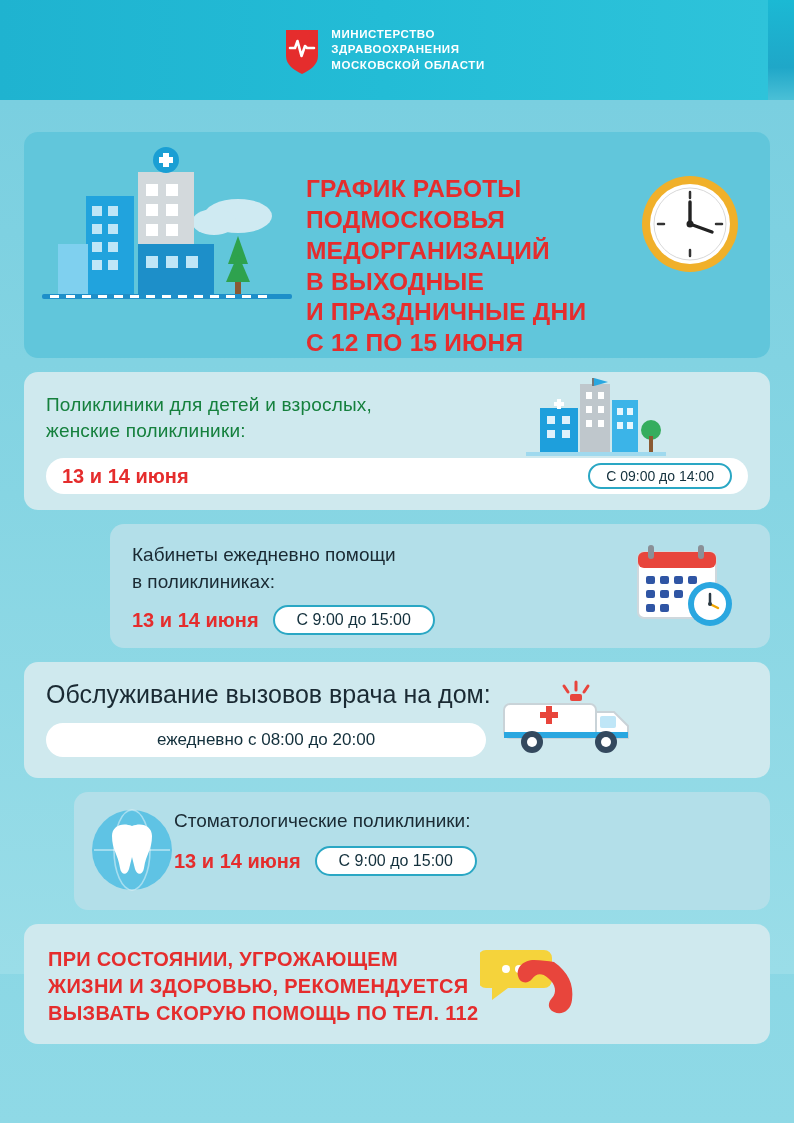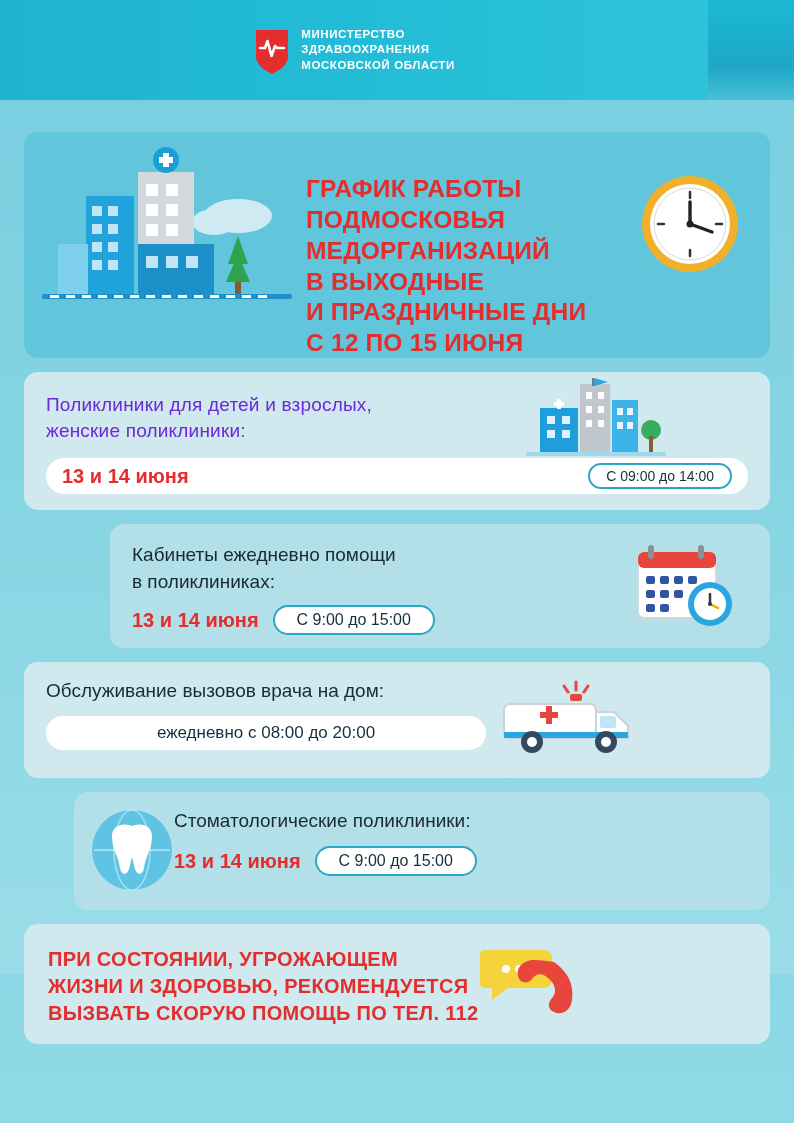"МИНИСТЕРСТВО" .header { width: 708px -> 768px }
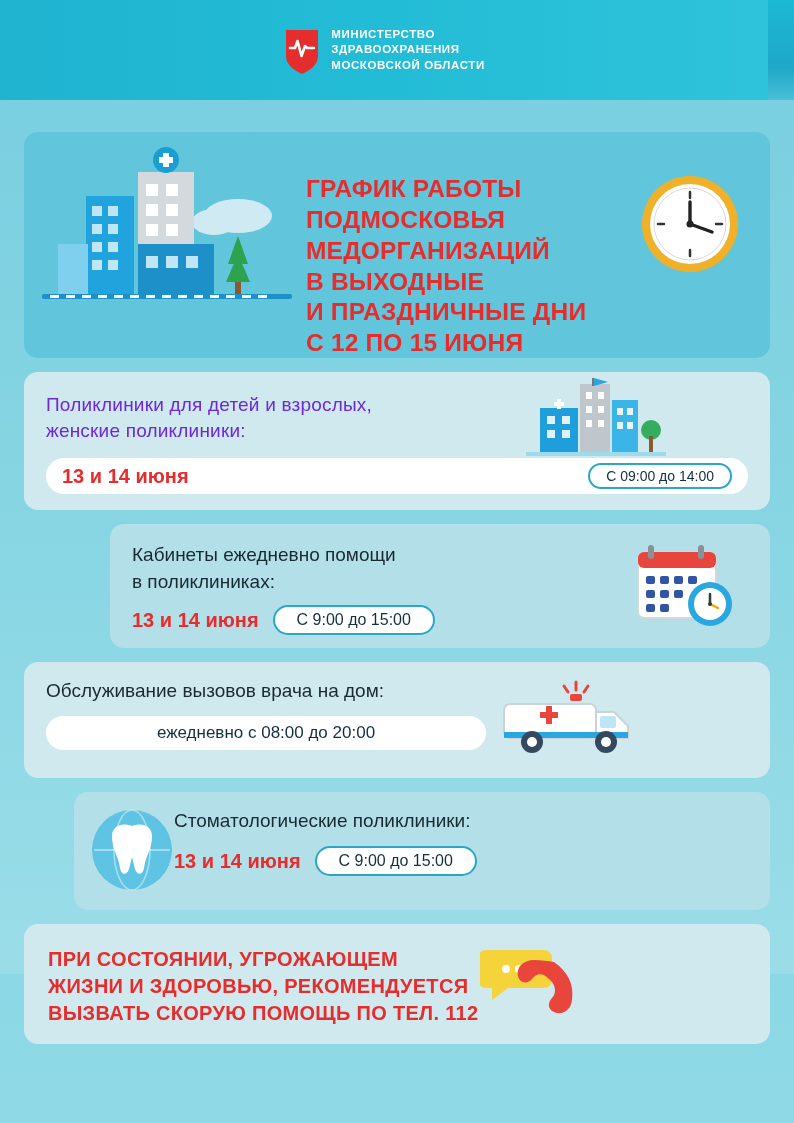"Поликлиники для детей и взрослых," .row-heading { color: #6d28d9 -> #15803d }
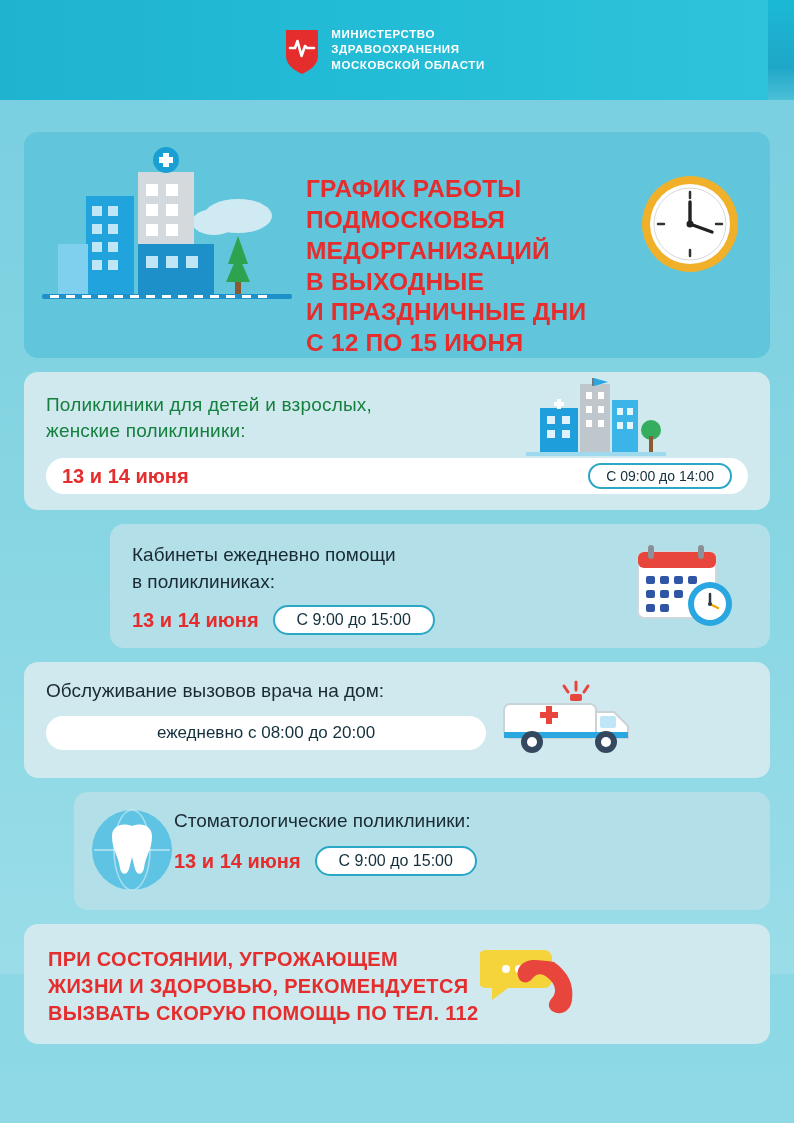"Обслуживание вызовов врача на дом:" .sec3 .h { font-size: 19px -> 25px }
